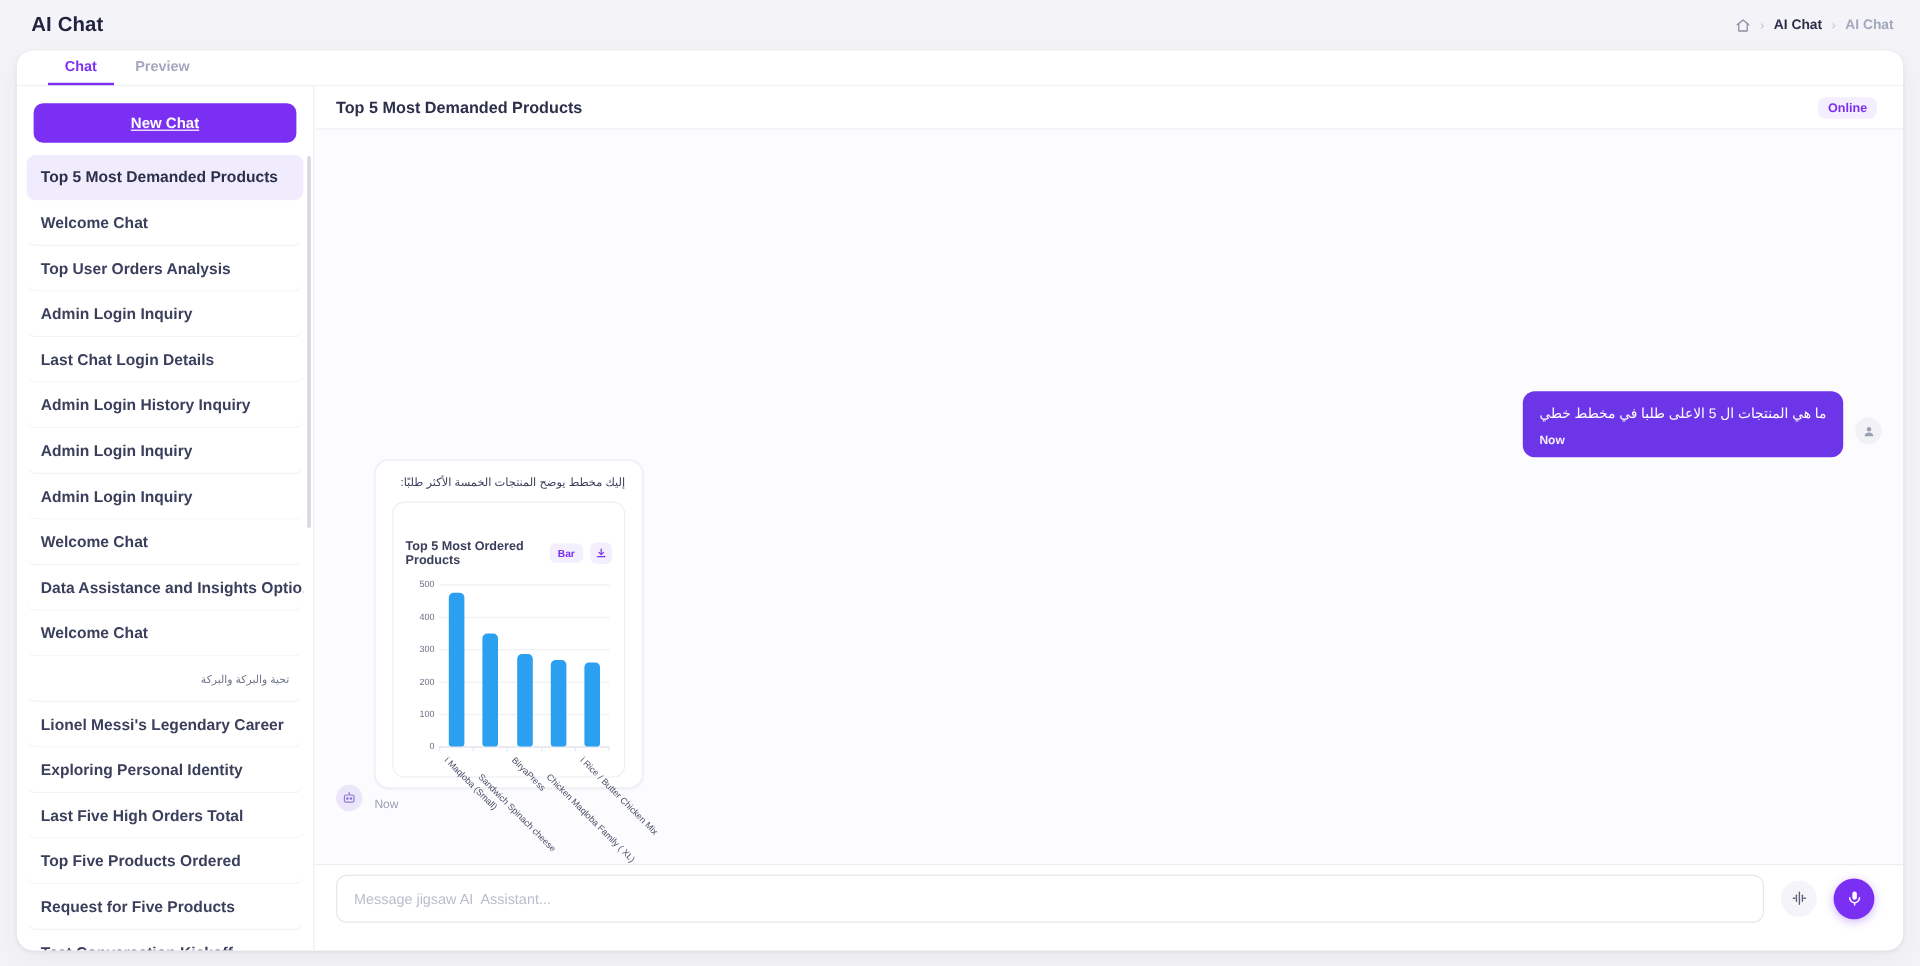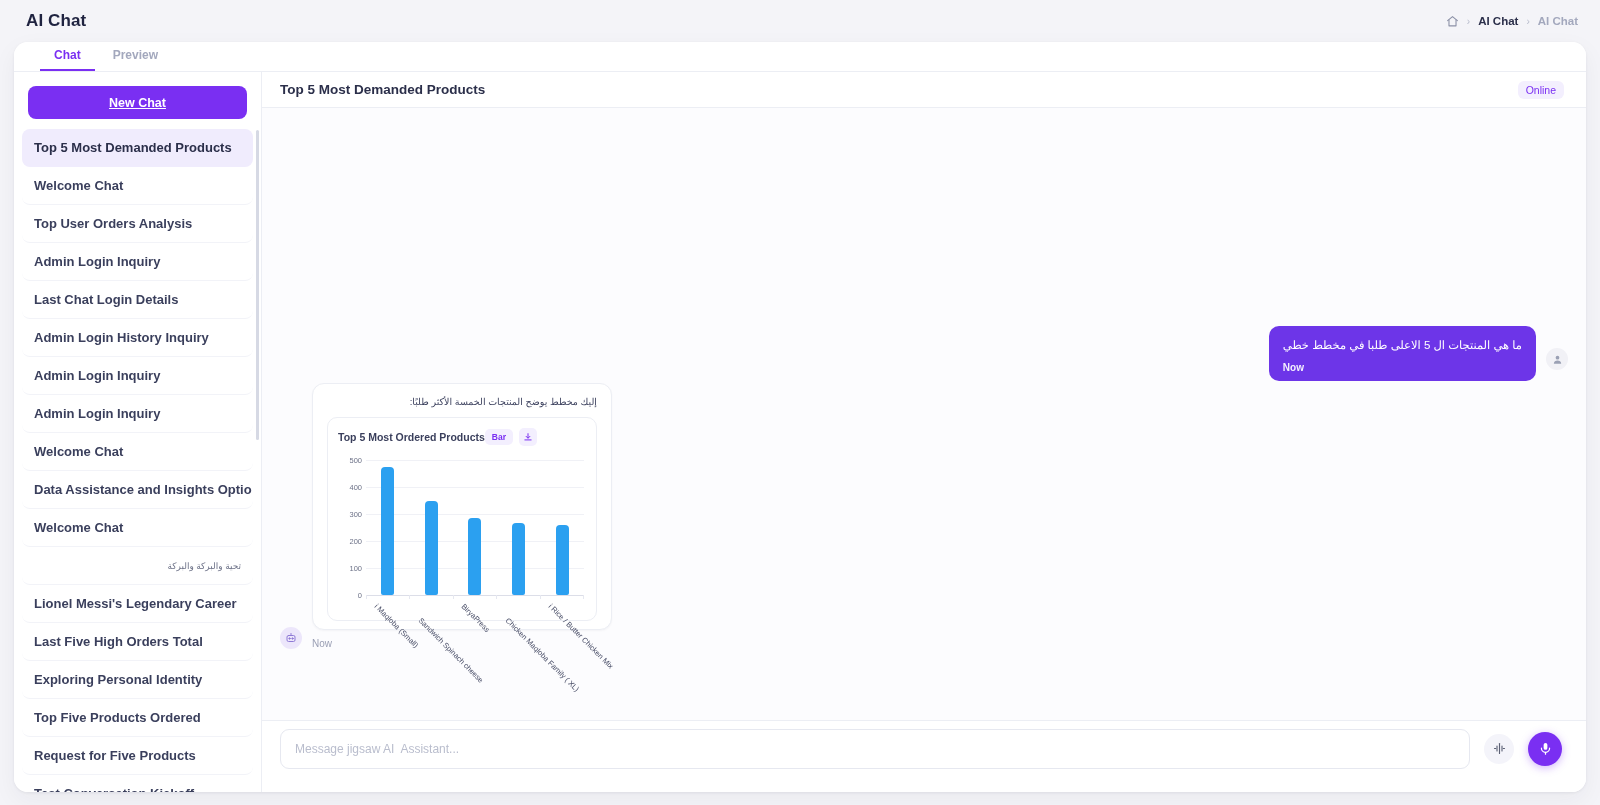"Online" .status-badge { font-weight: 400 -> 700 }
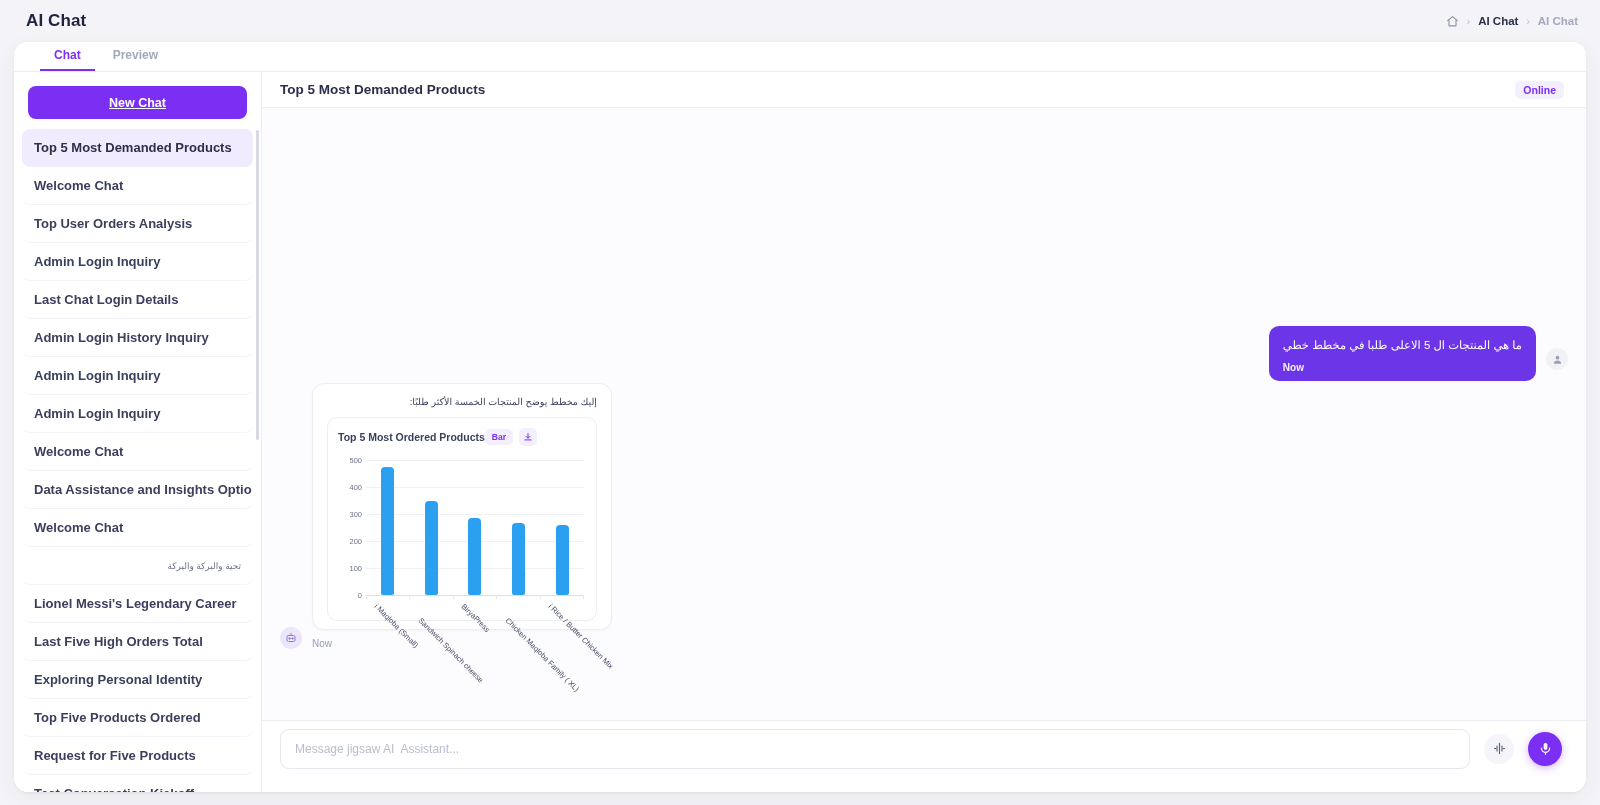"إليك مخطط يوضح المنتجات الخمسة" .bubble-bot { width: 300px -> 224px }
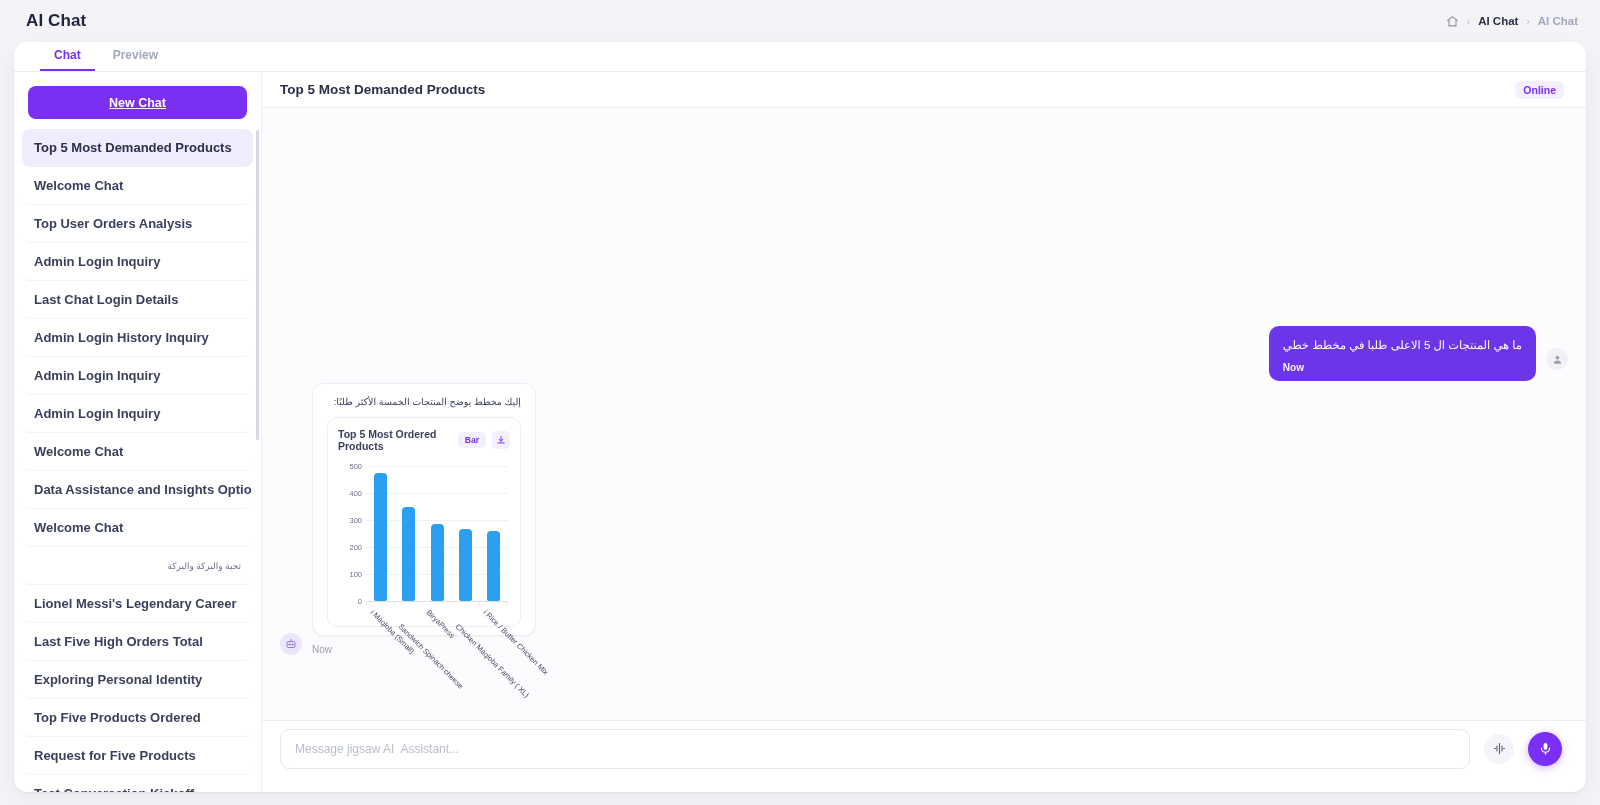"Top 5 Most Ordered Products" .chart-head { margin-top: none -> 20px }
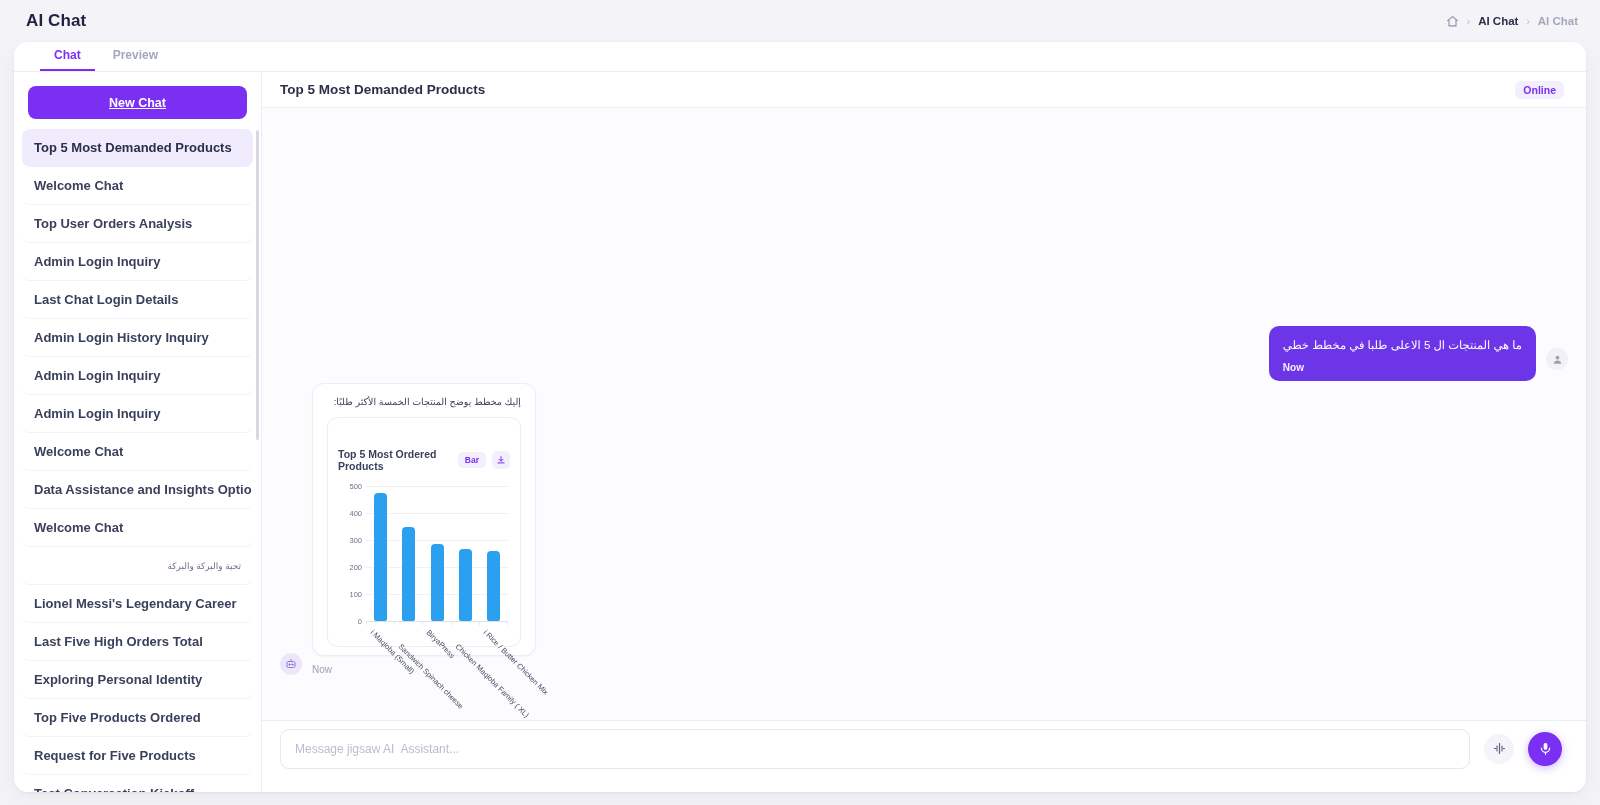"Last Five High Orders Total" div.chat-item { order: before "Exploring Personal Identity" -> after "Exploring Personal Identity" }
